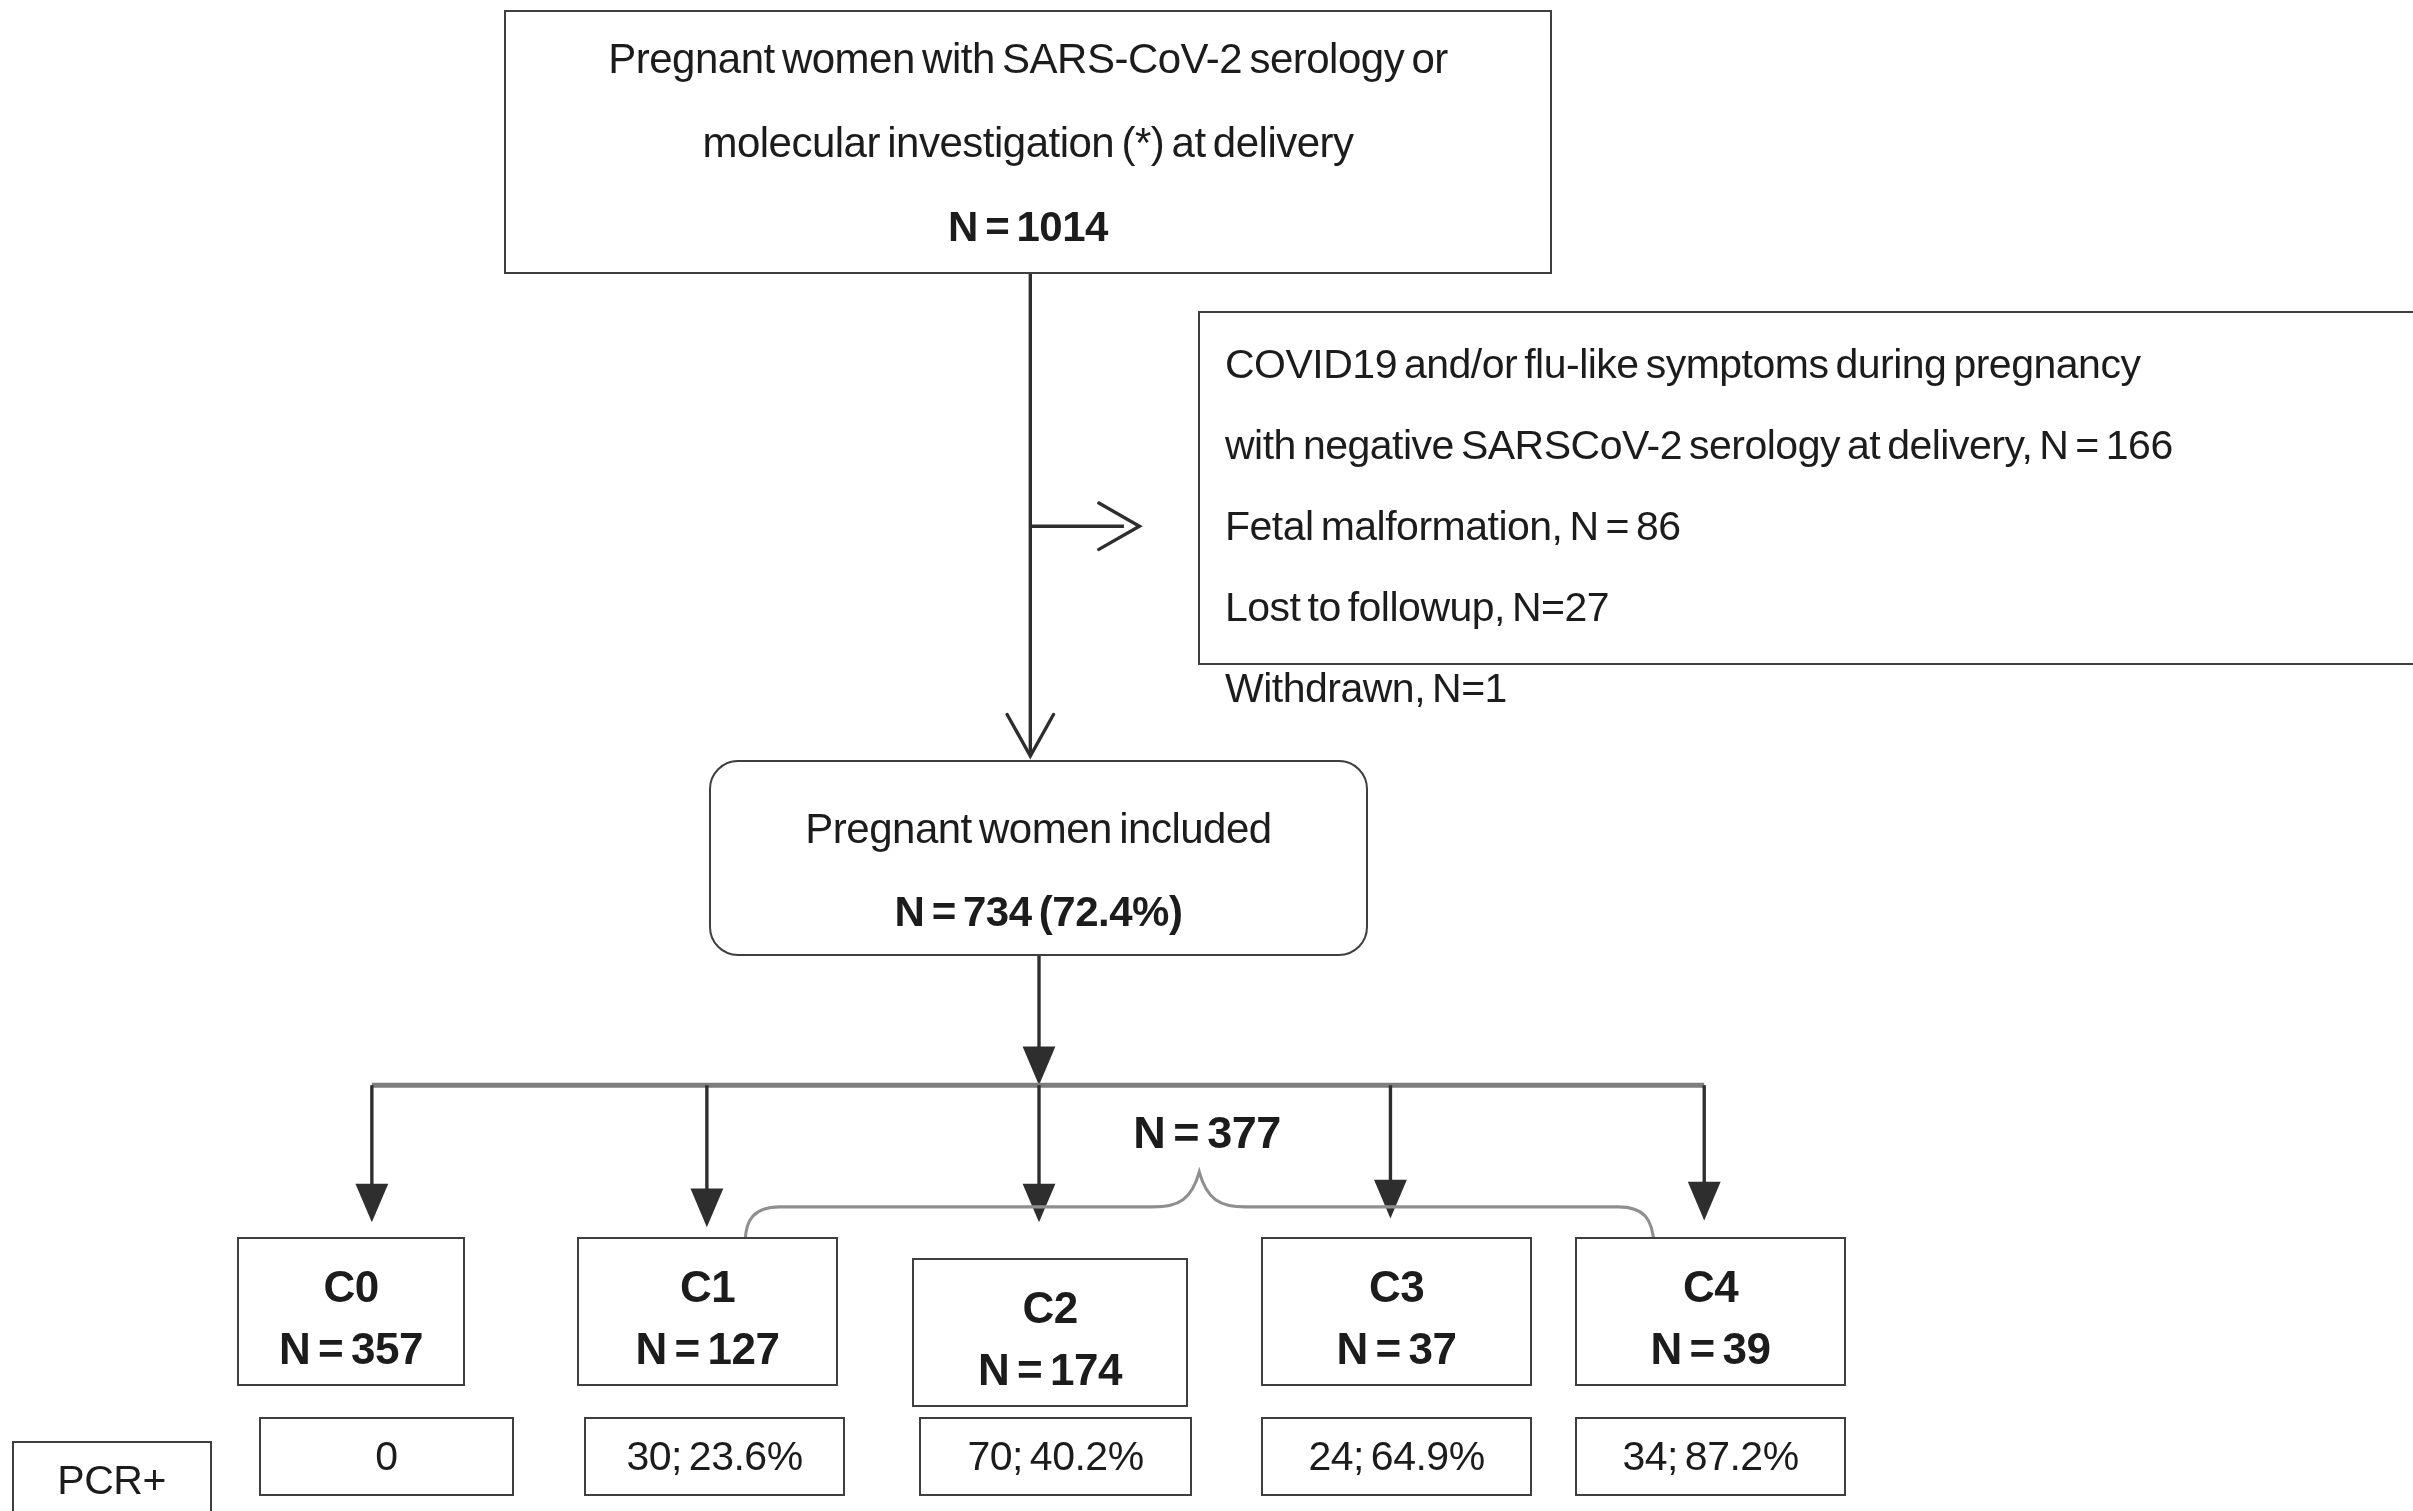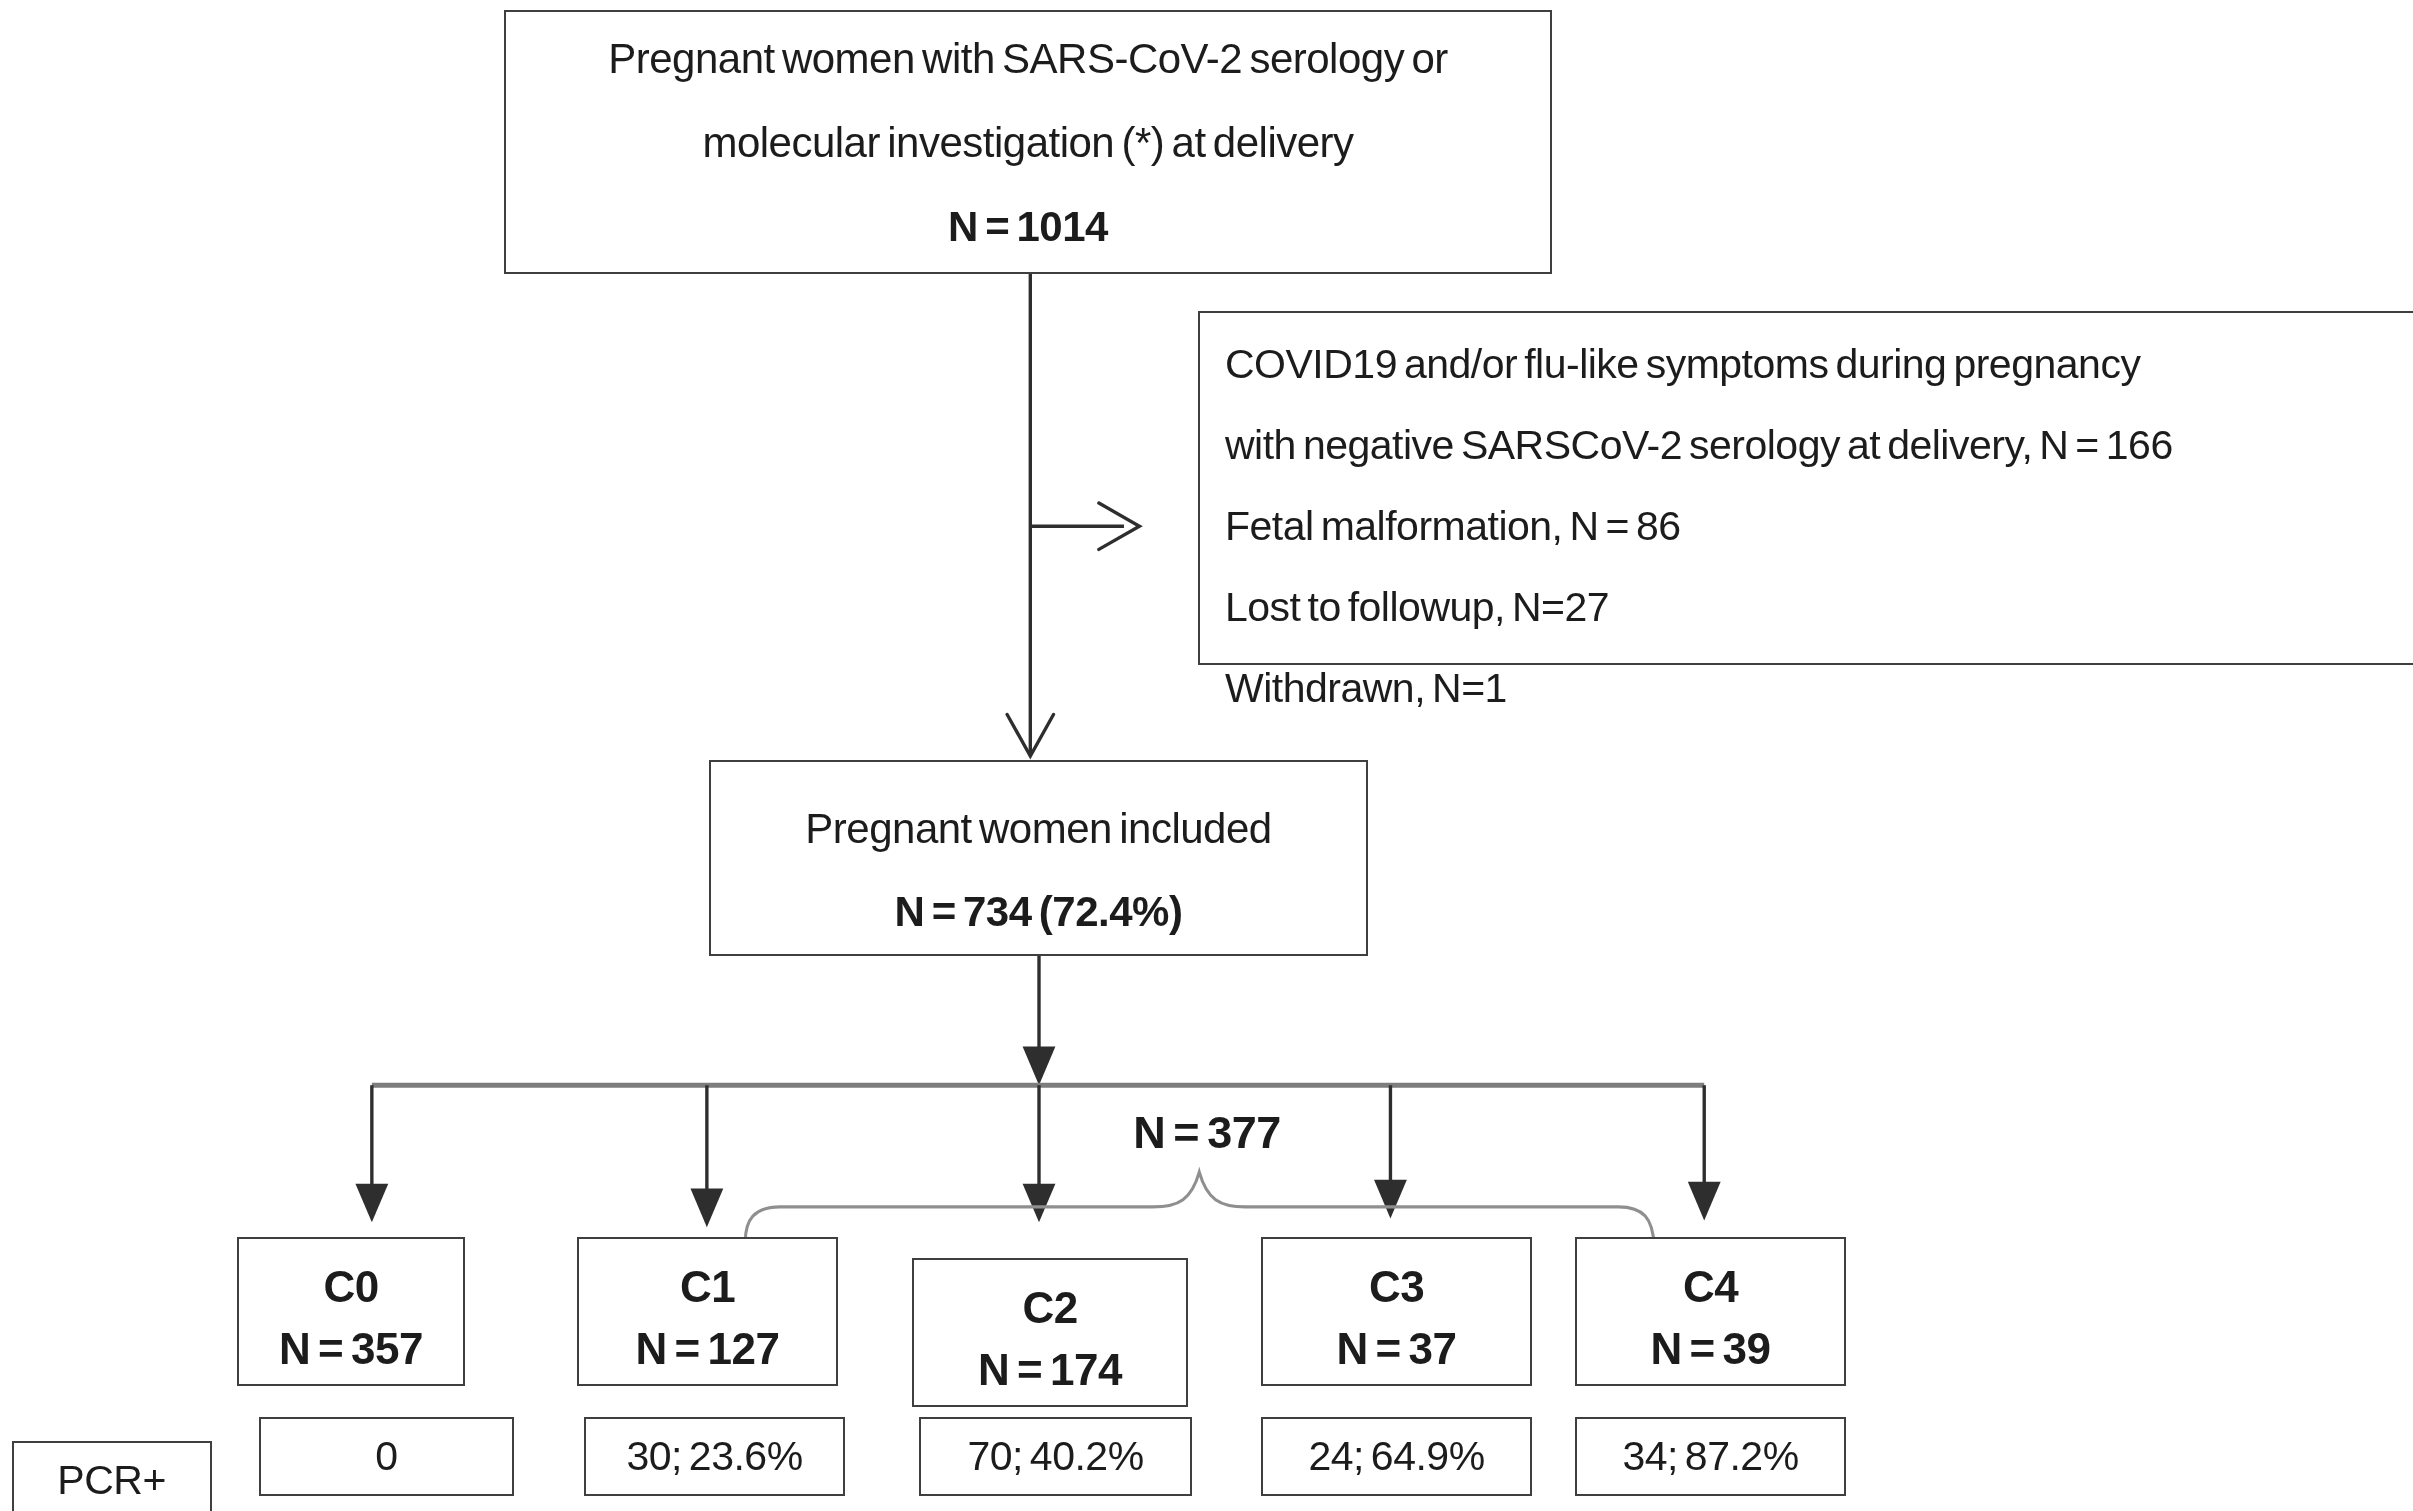"Pregnant women included" .included-box { border-radius: none -> 29px }
